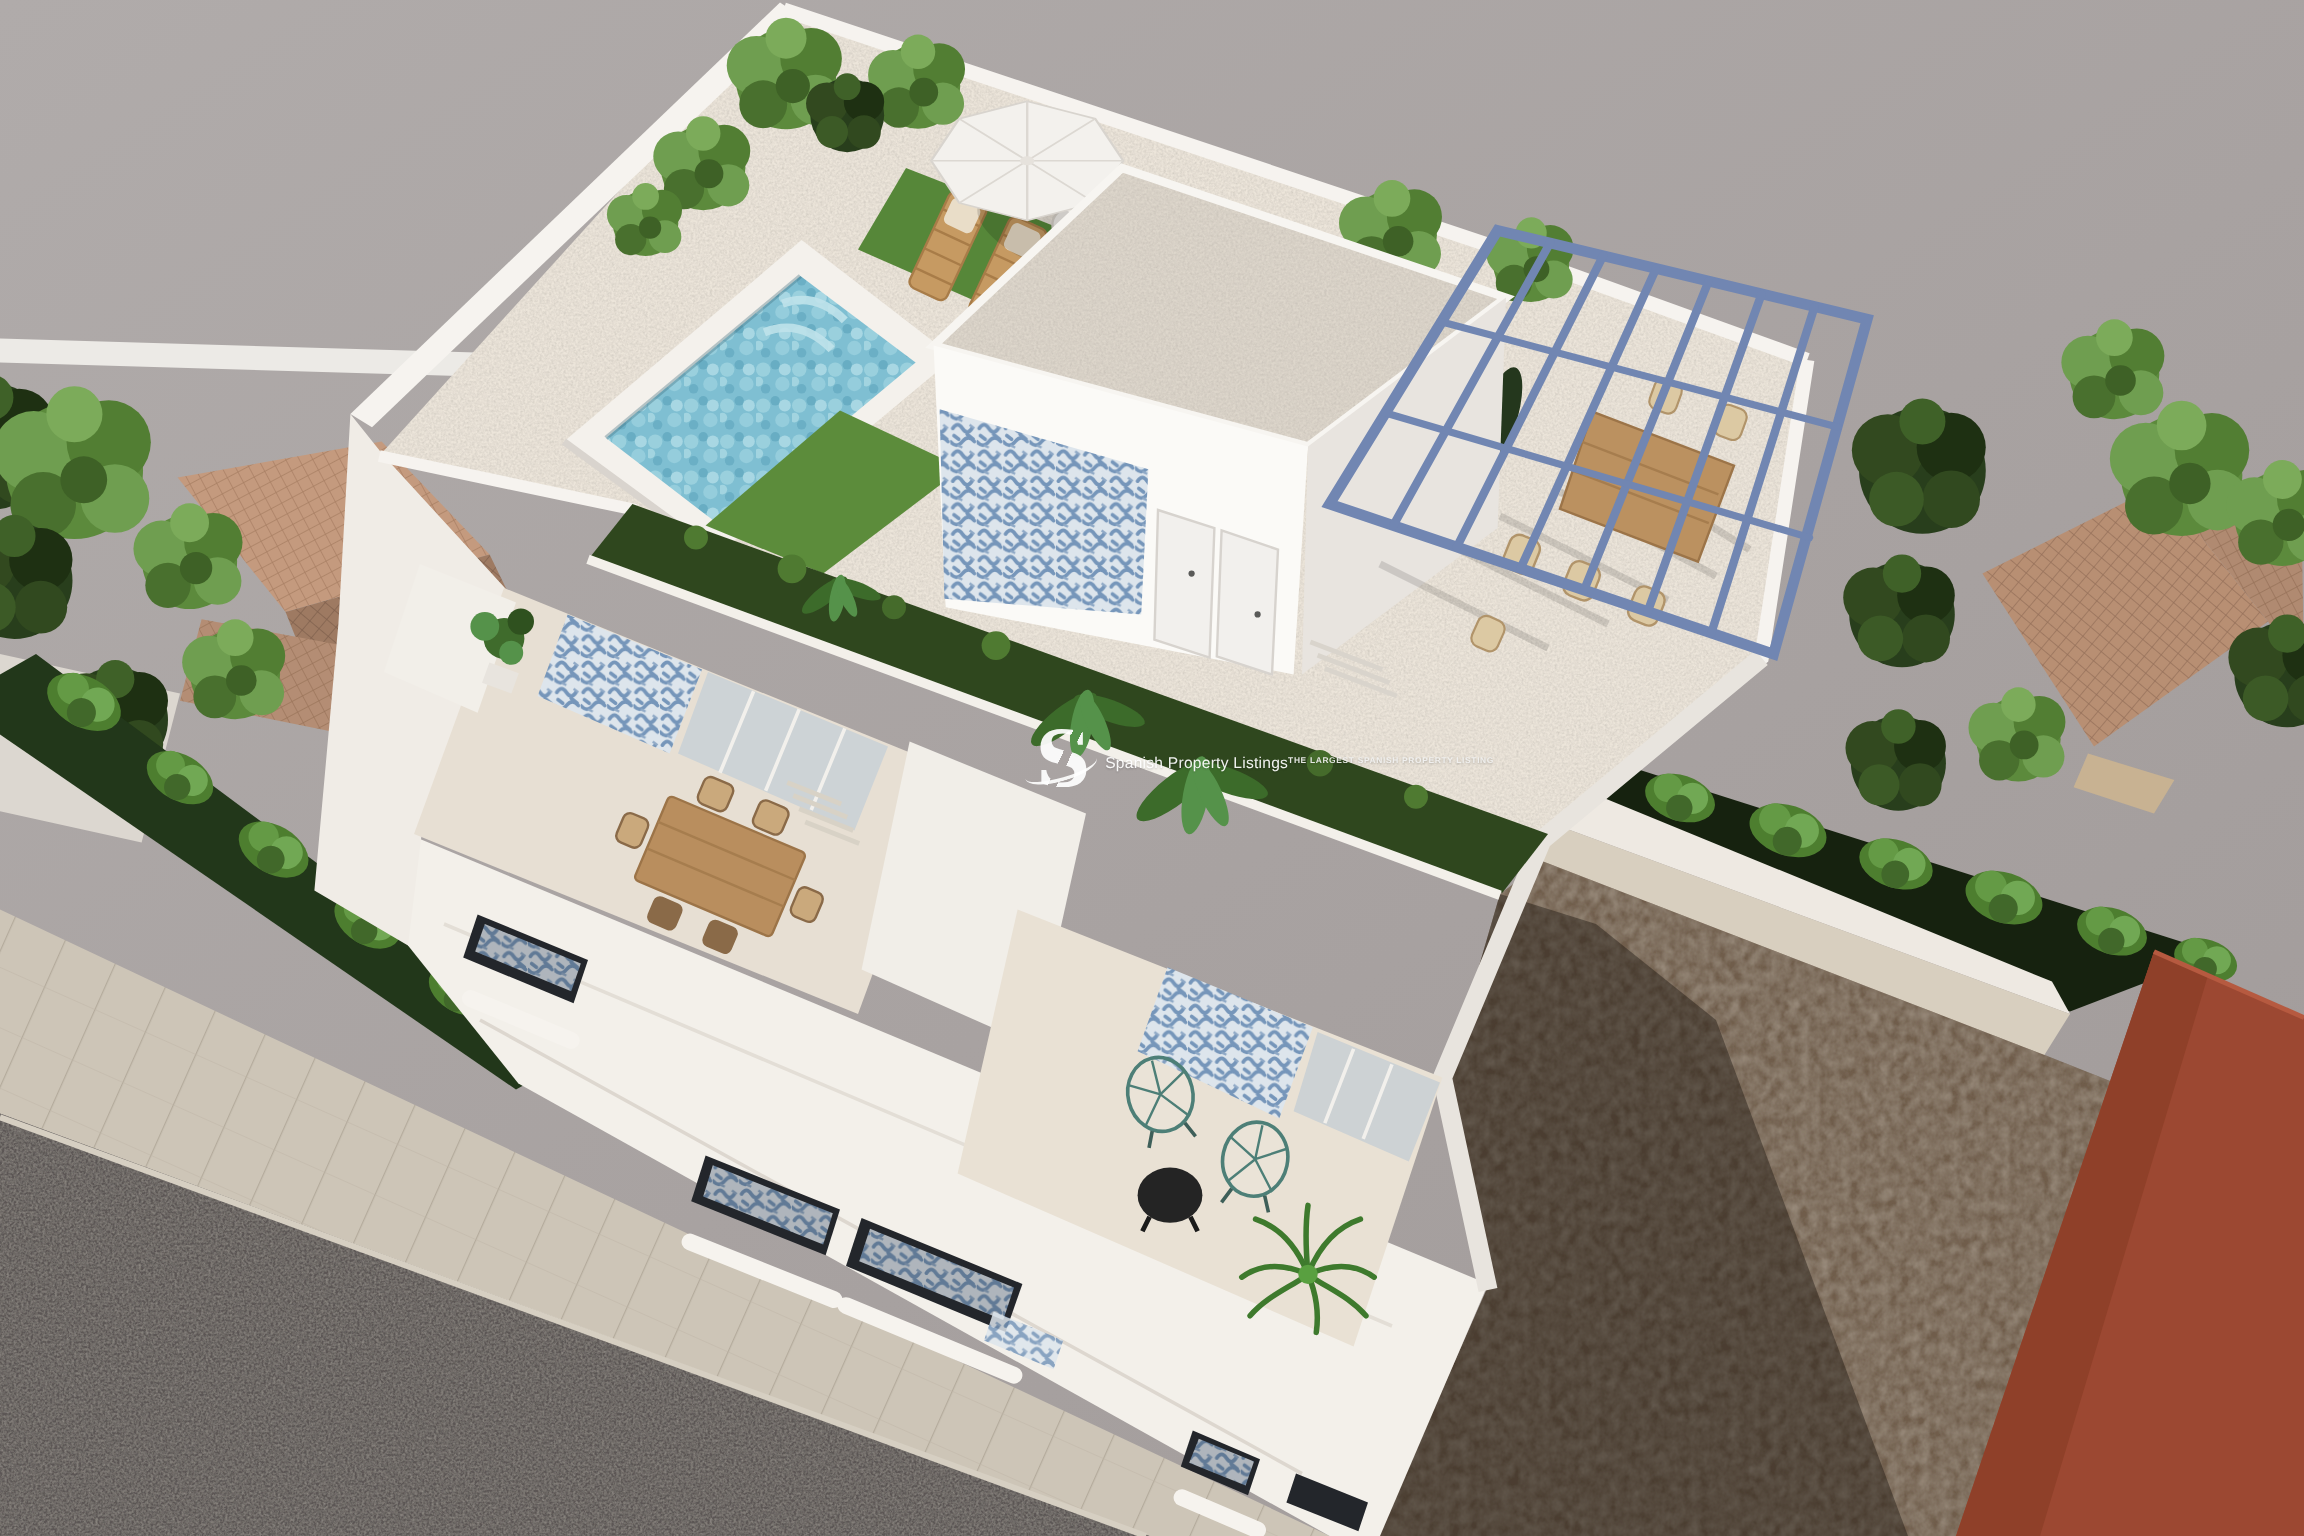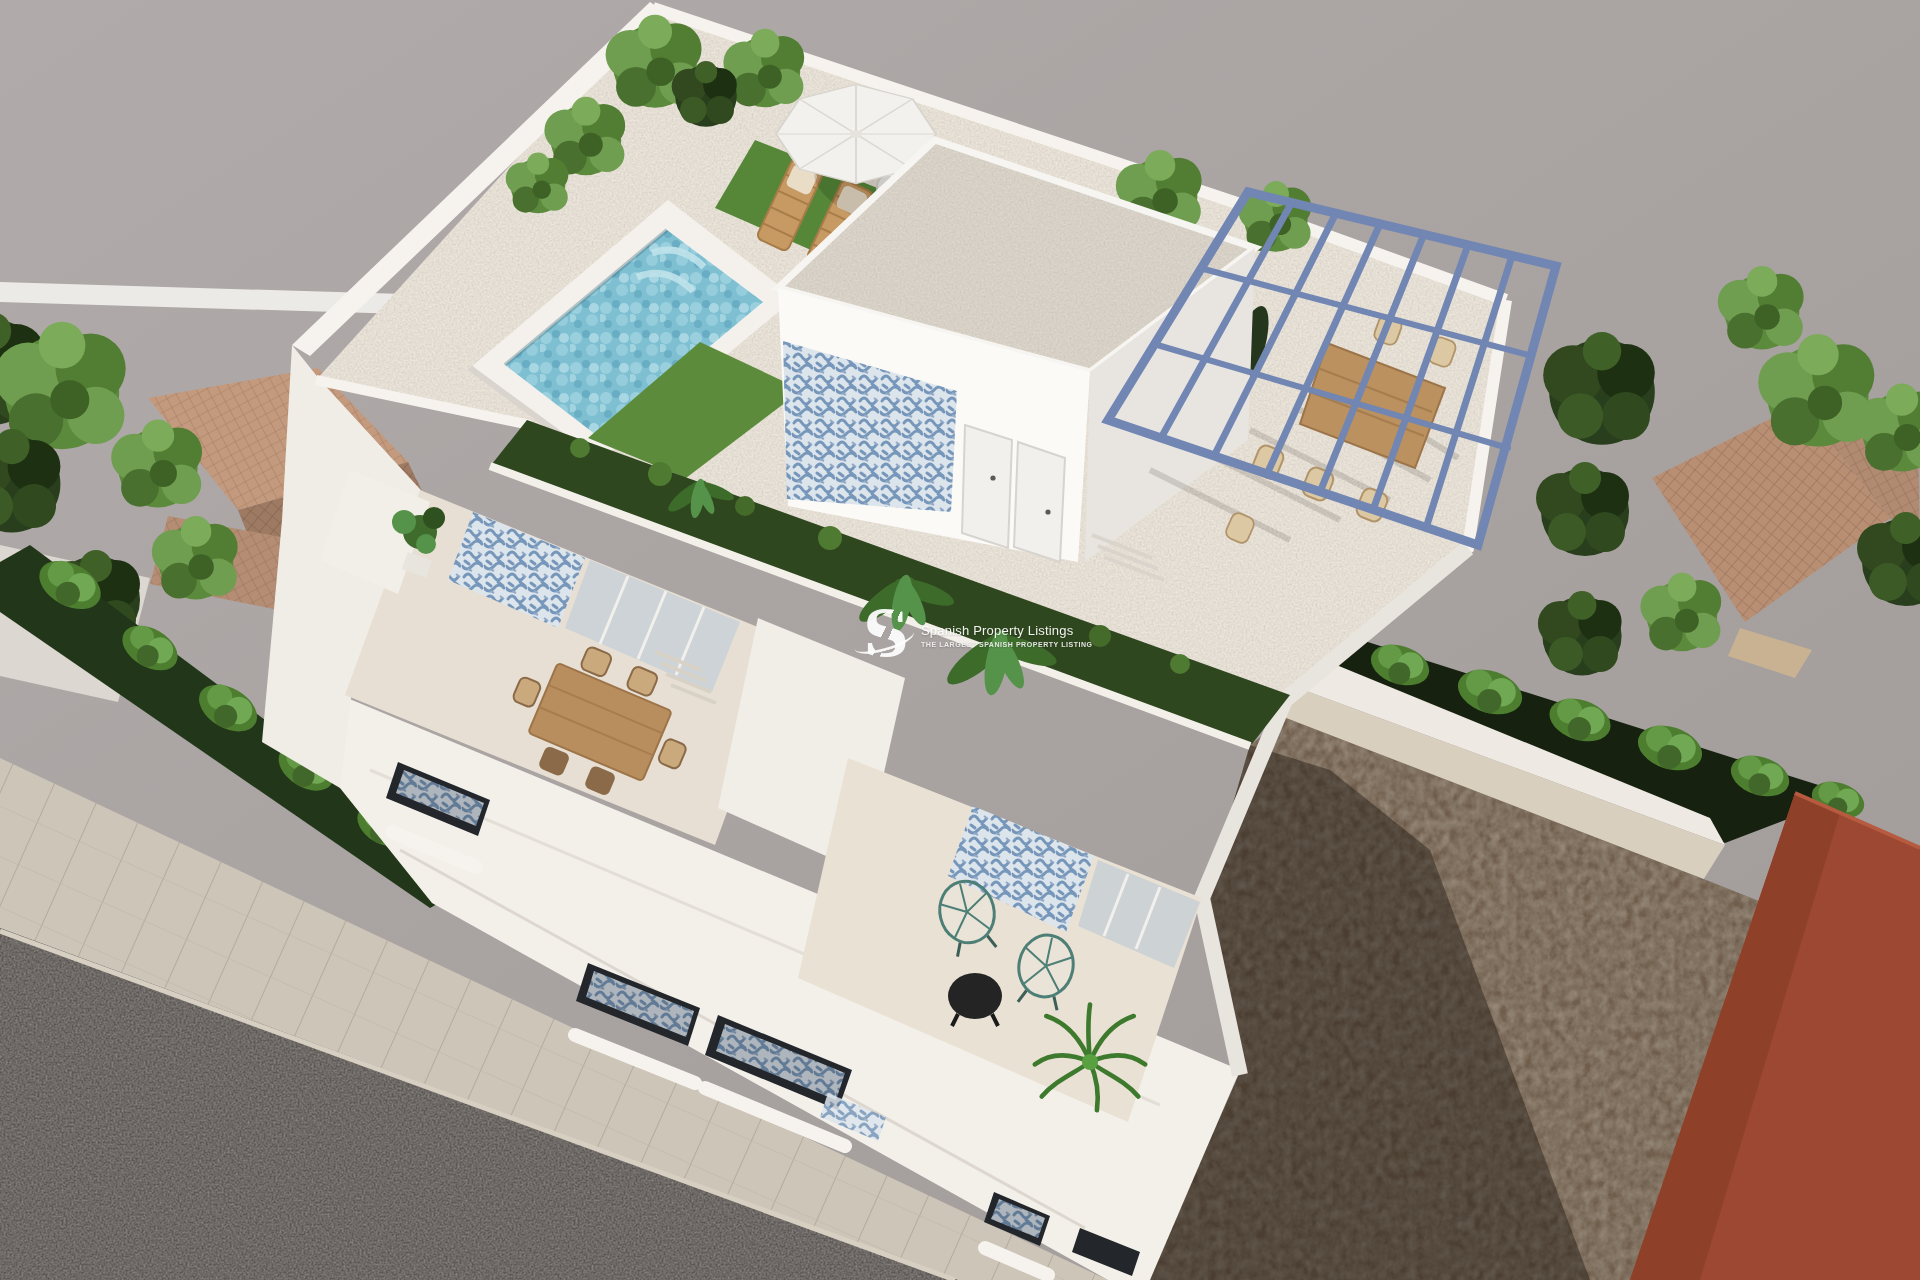"Spanish Property Listings" .wm-text { flex-direction: column -> row }
